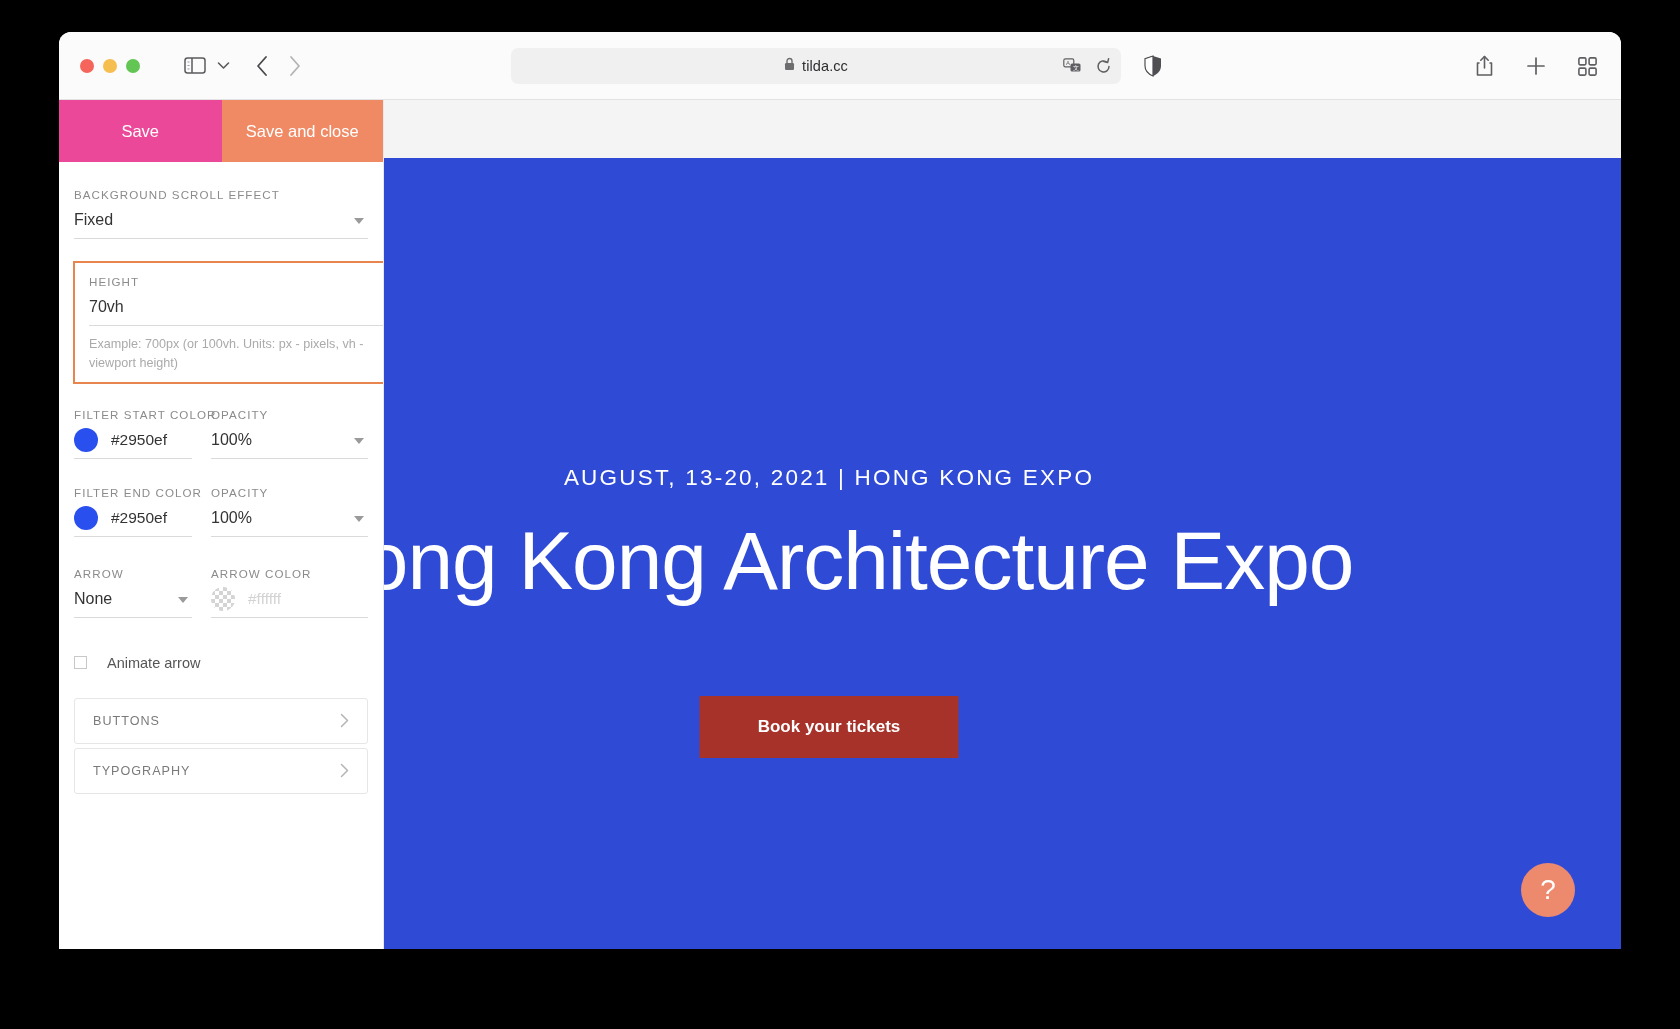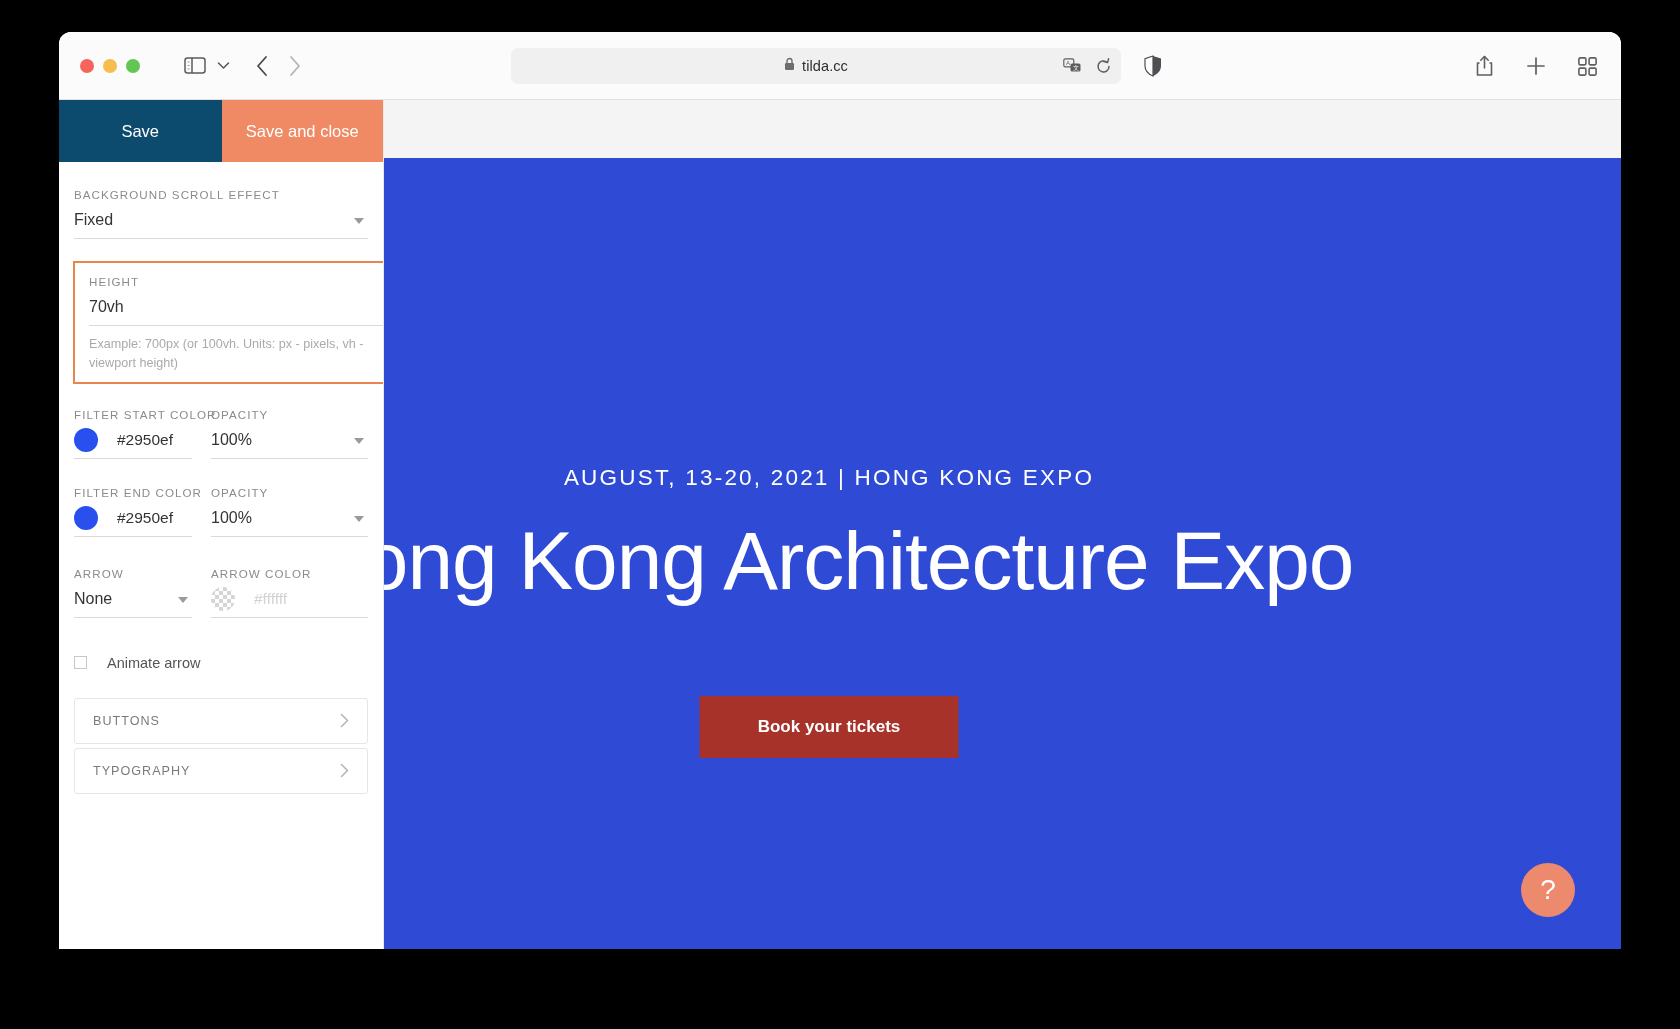"Save" #save-button { background: #0c4a6e -> #ec4899 }
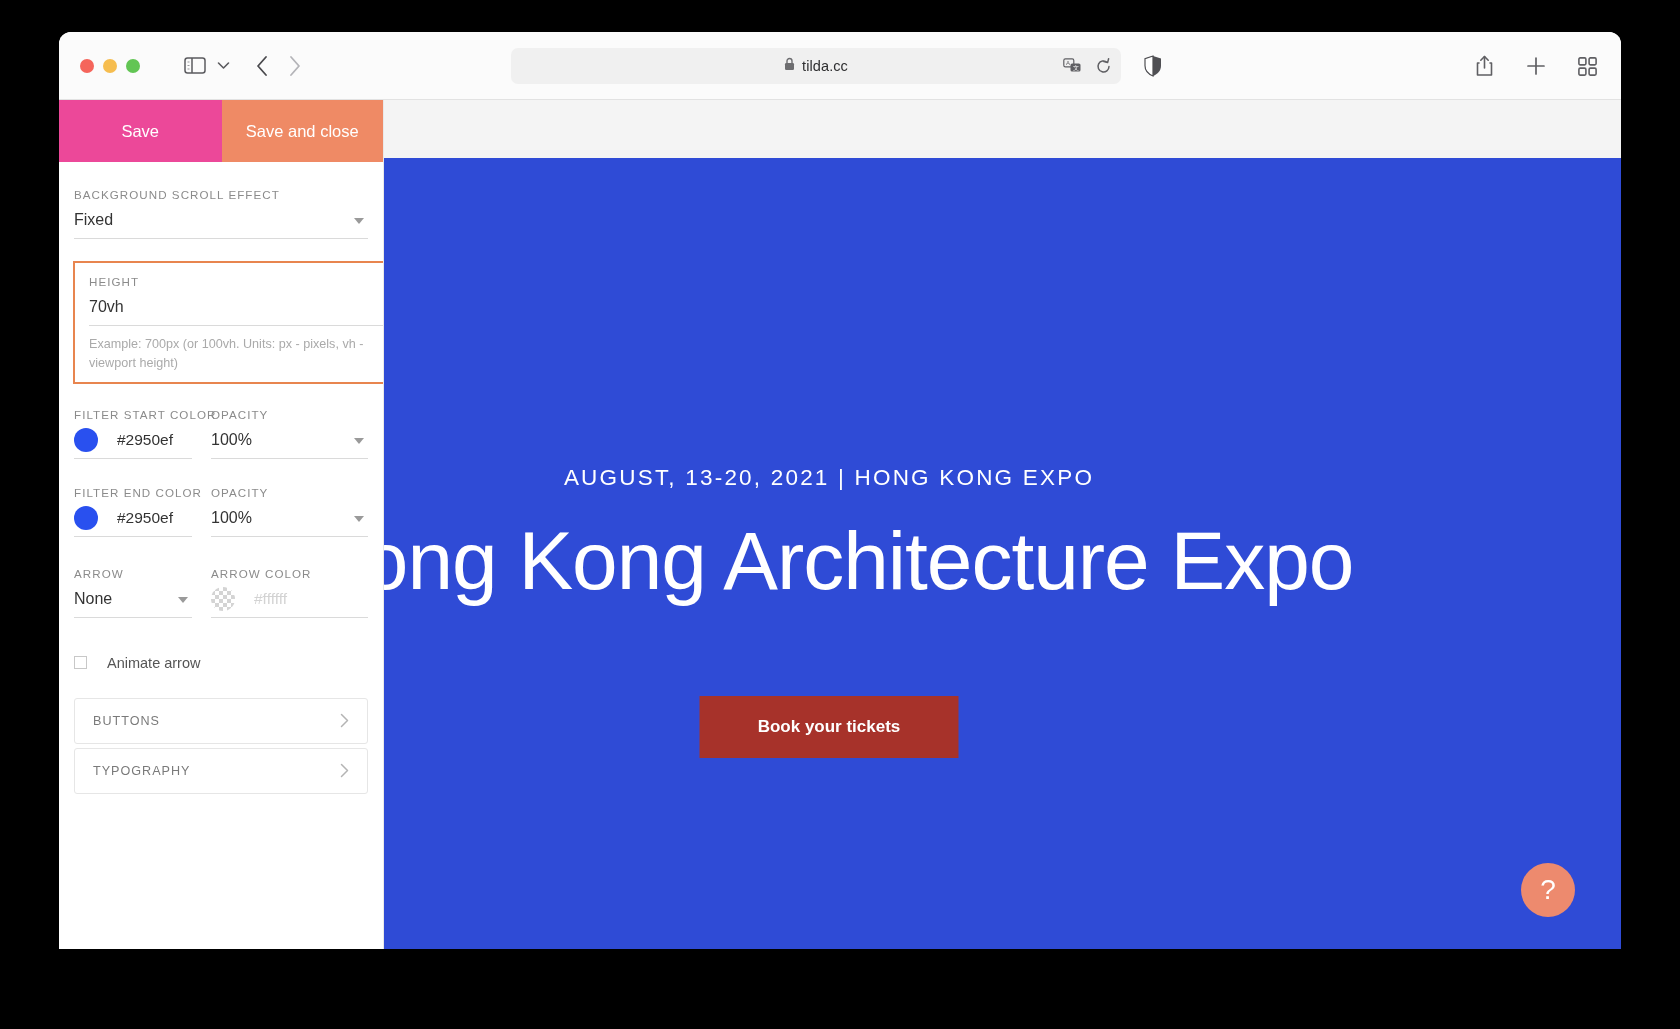"#2950ef" .color-line { gap: 19px -> 13px }
